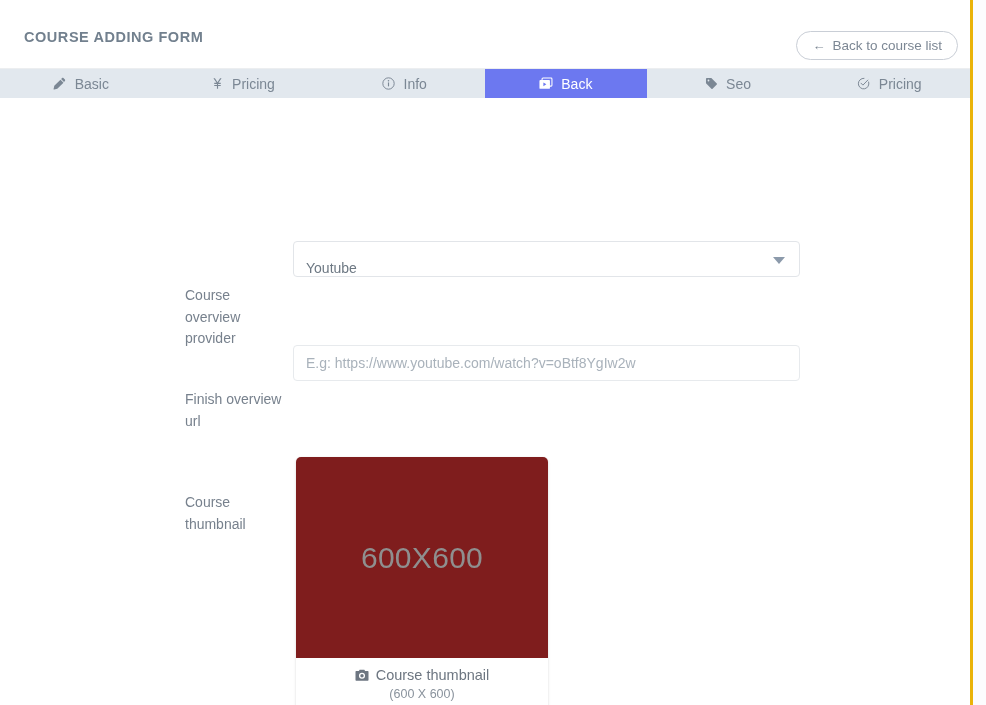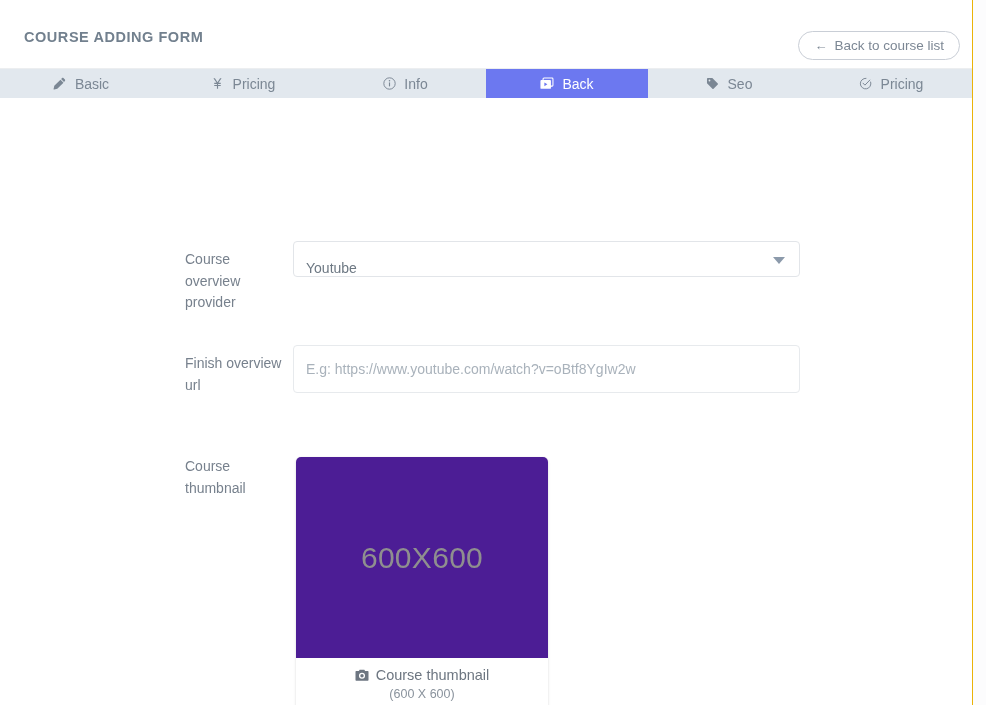"COURSE ADDING FORM" .card { border-right: 1px solid #eab308 -> 3px solid #eab308 }
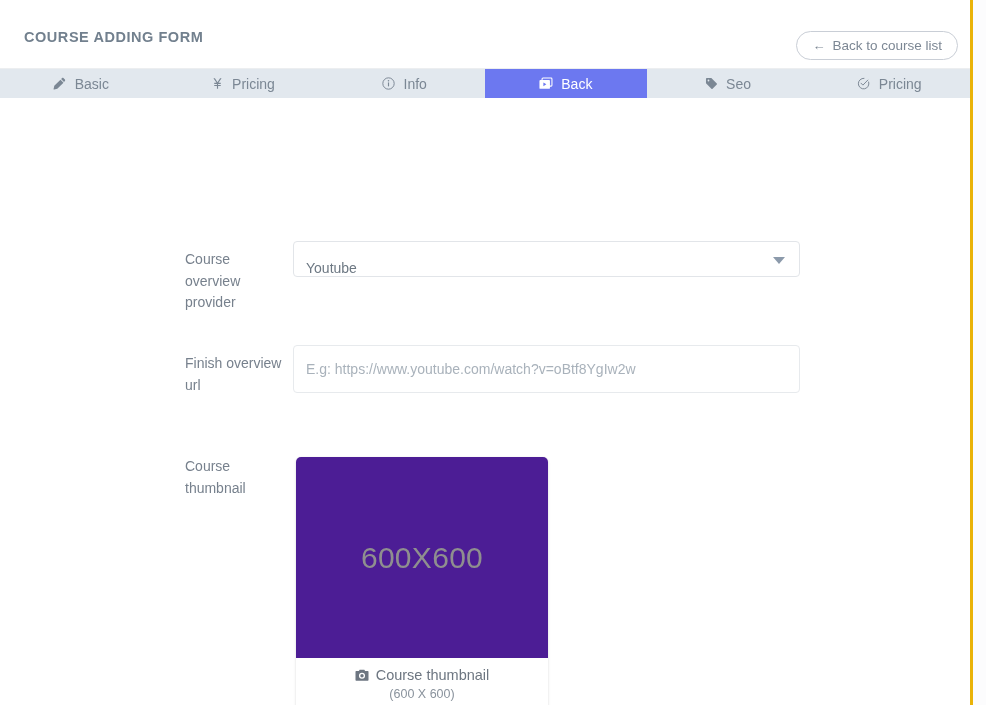"Course overview provider" .lbl-abs { margin-top: none -> 36px }
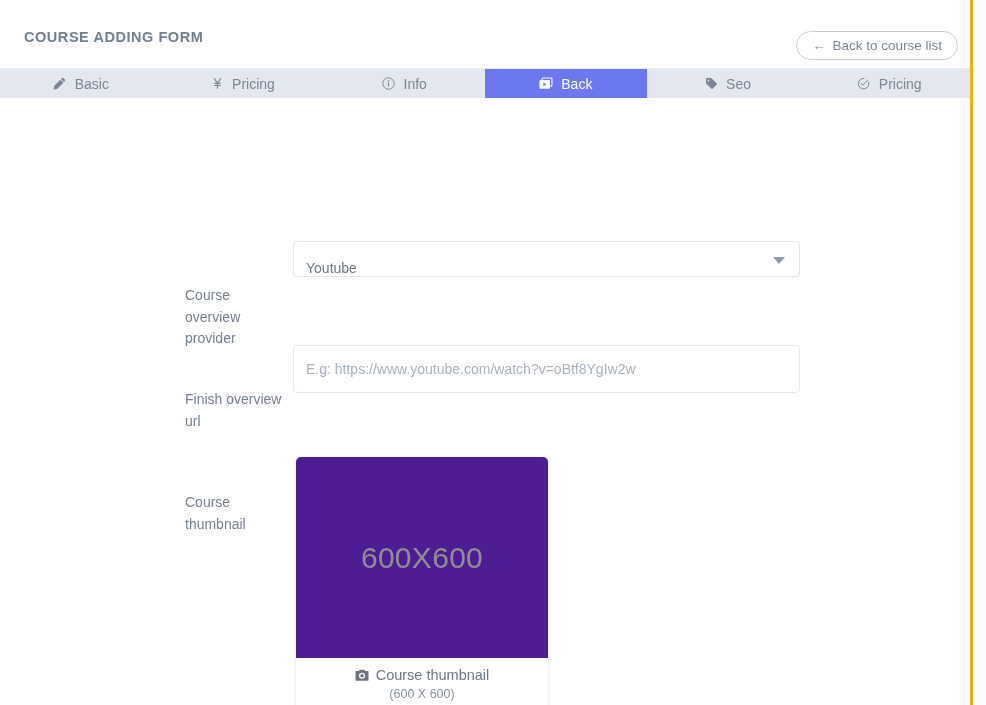"E.g:" .url-box { height: 48px -> 36px }
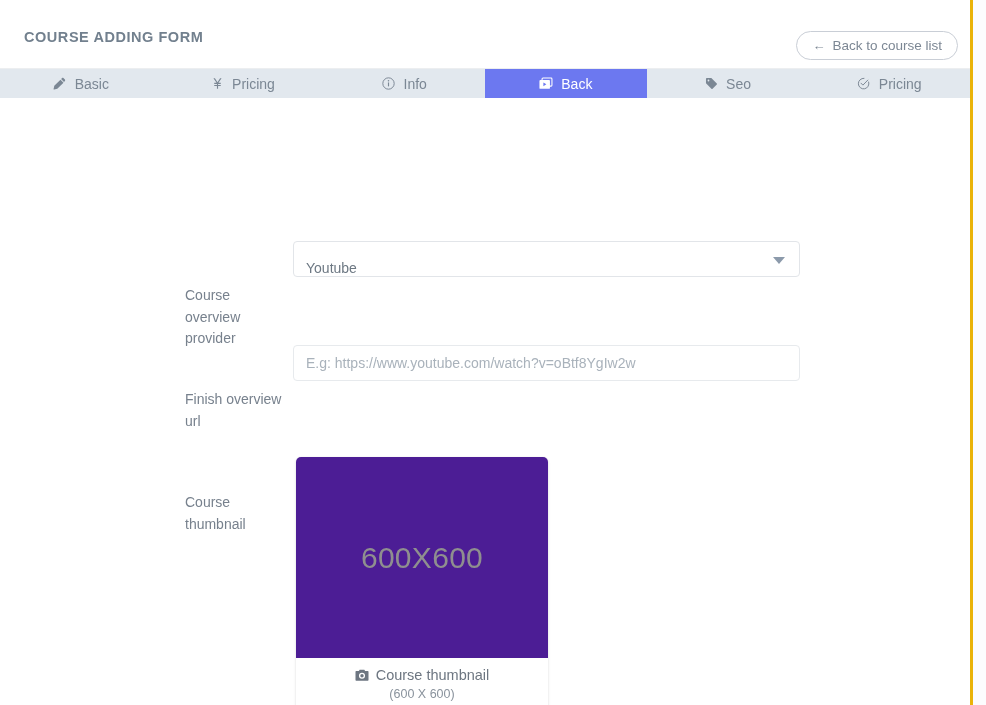"600X600" .thumb-img { background: #4c1d95 -> #7f1d1d }
